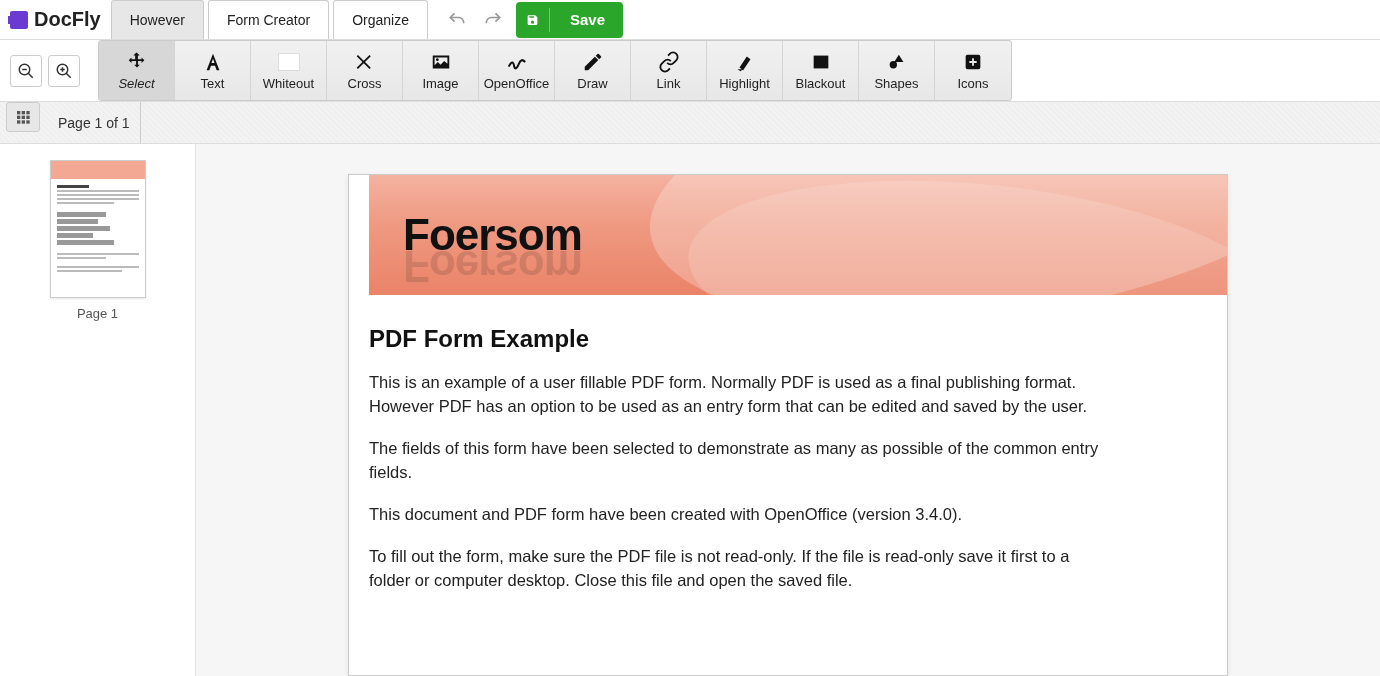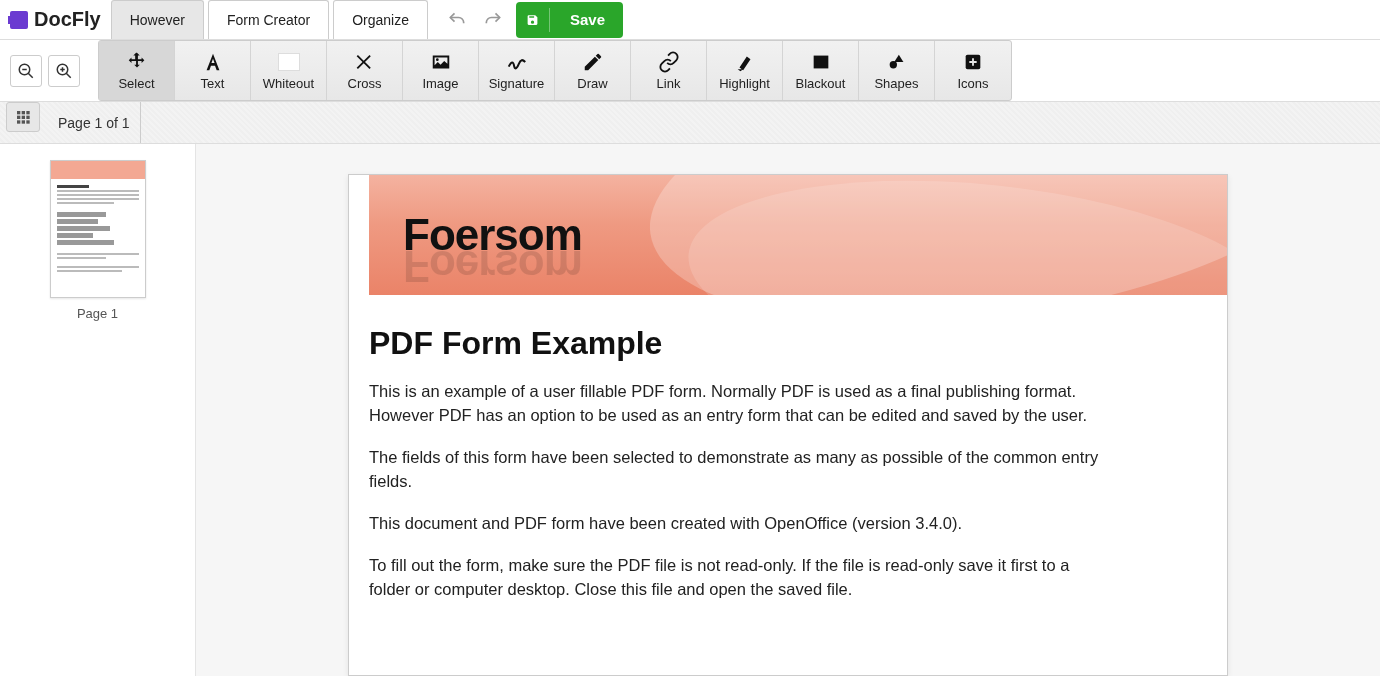"Select" .tool.active { font-style: none -> italic }
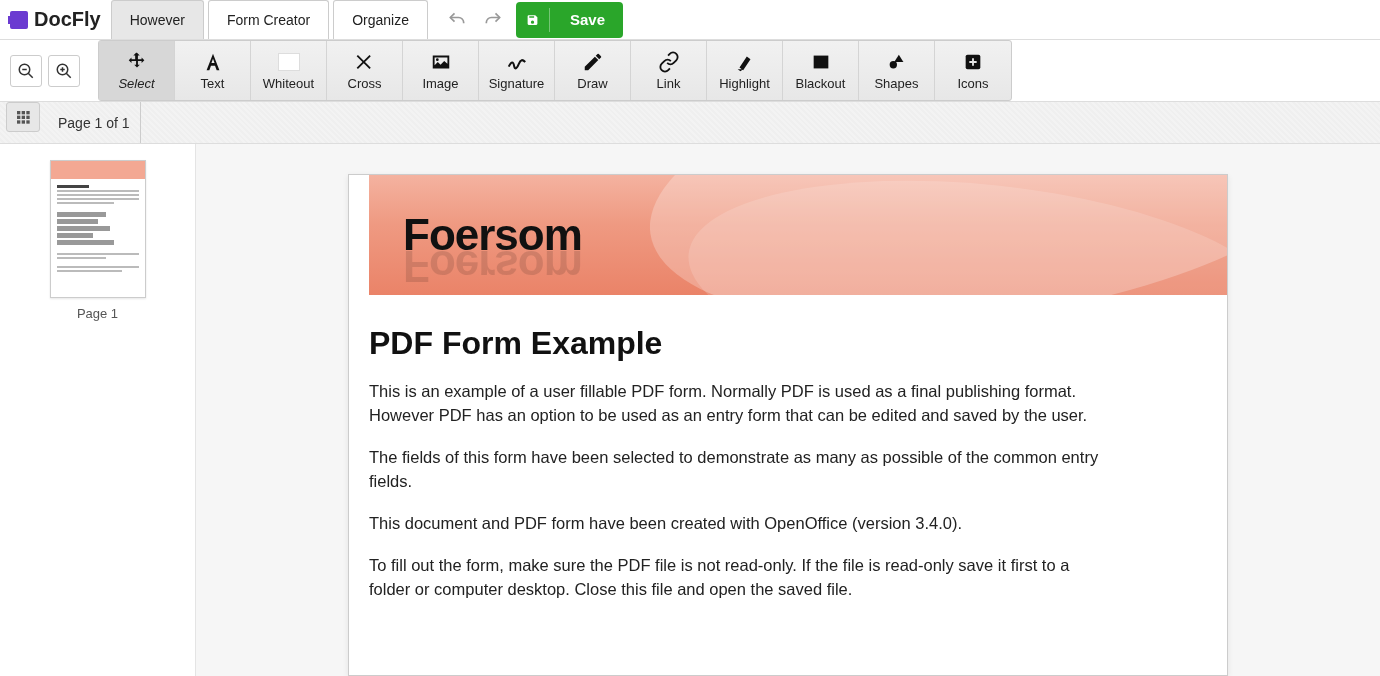"Signature" span { text: Signature -> OpenOffice }
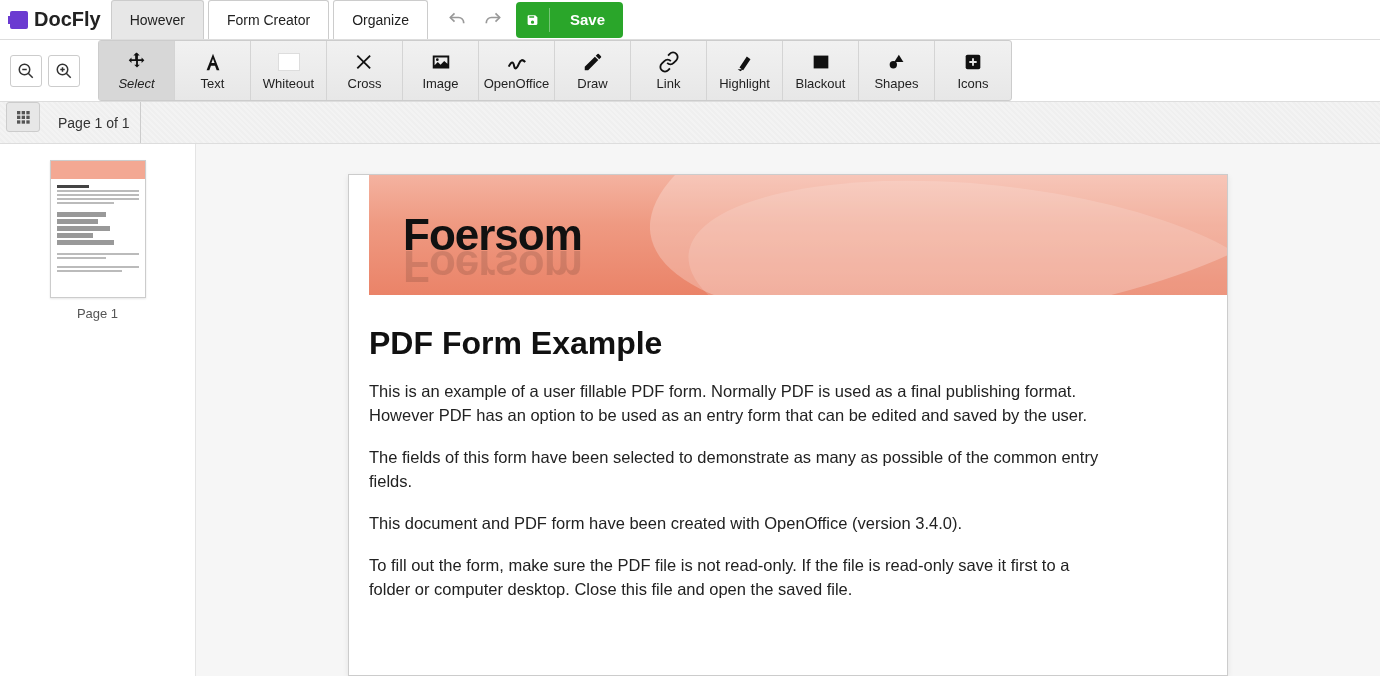"PDF Form Example" .doc-heading { font-size: 32px -> 24px }
